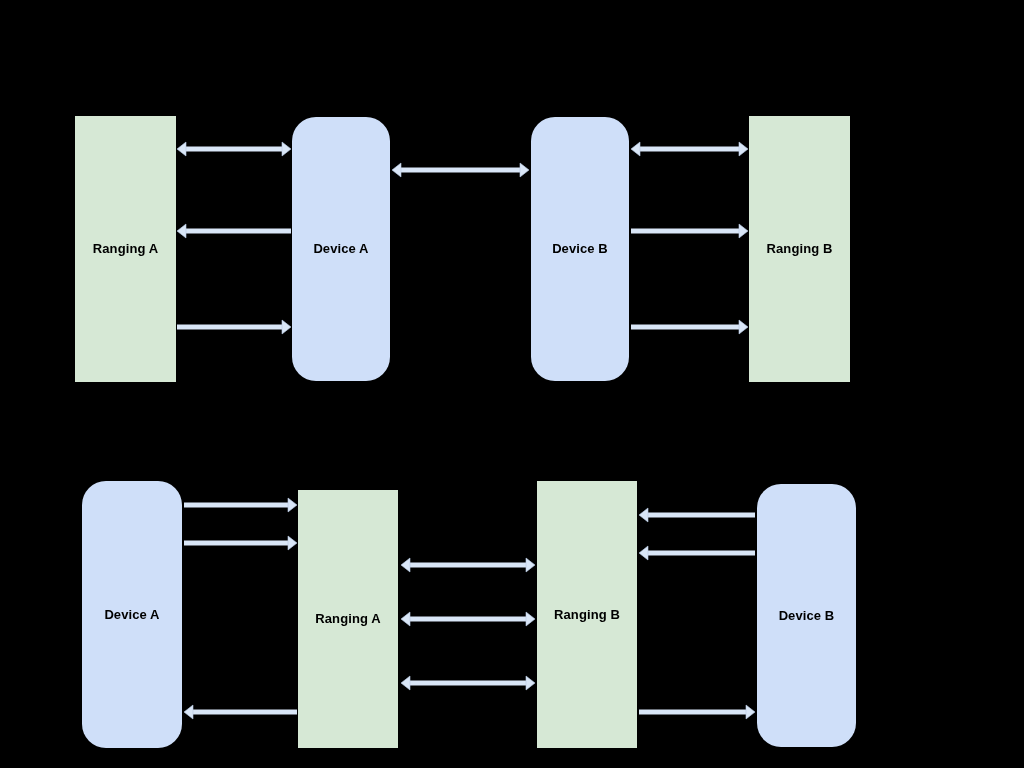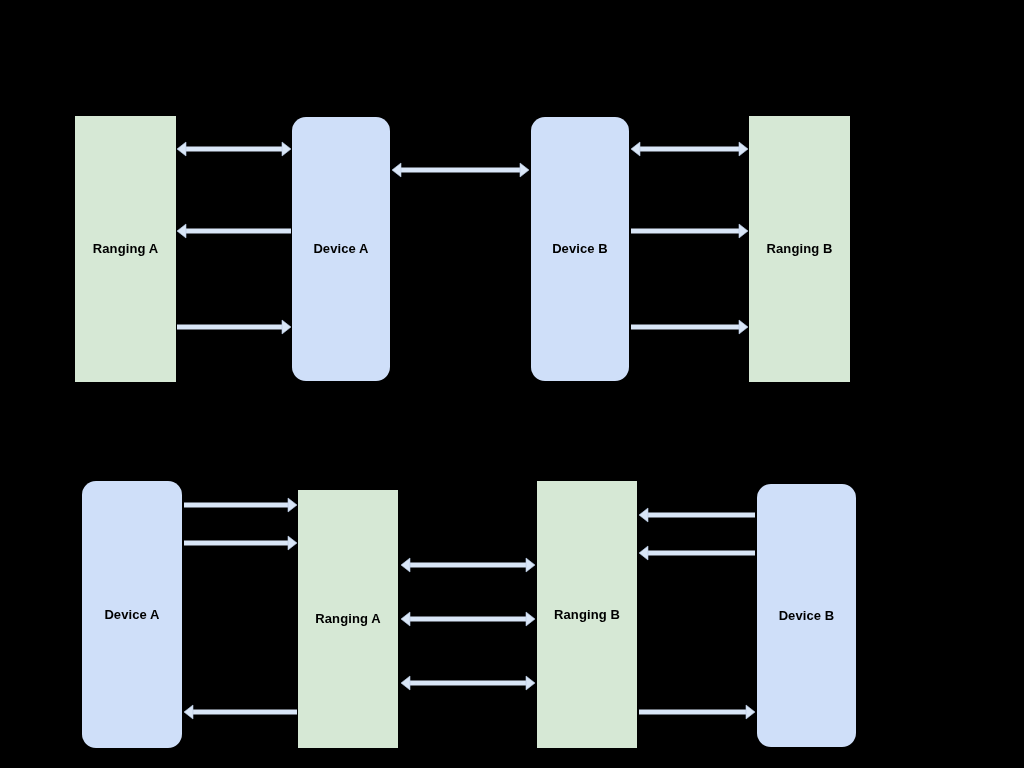"Device A" .node.rect-blue { border-radius: 14px -> 24px }
